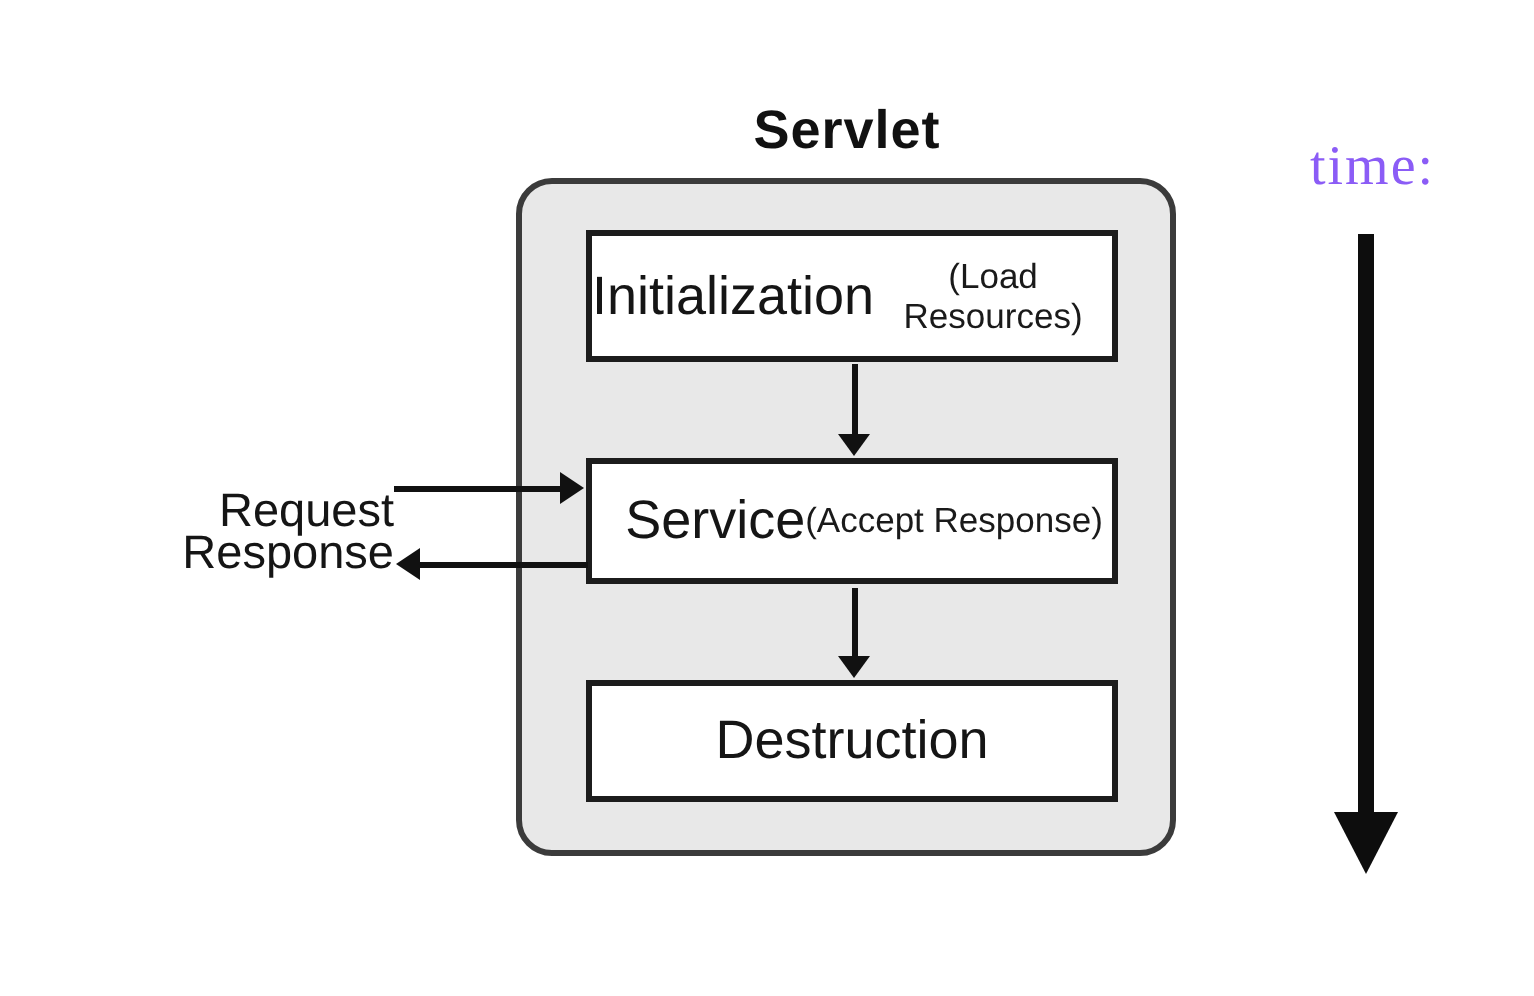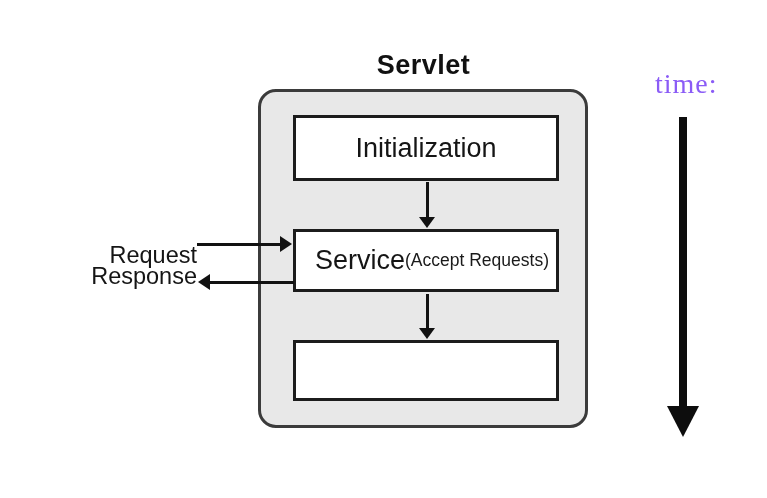"(Load Resources)" div.stage-subtitle { html: none -> <div>(Load Resources)</div> }
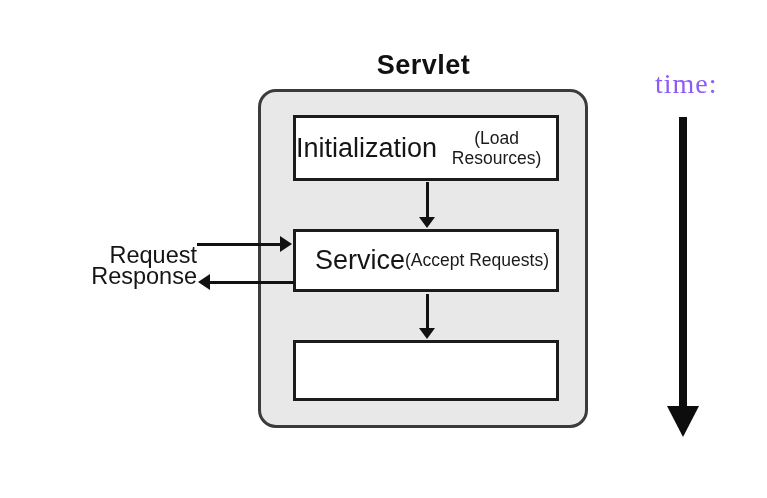"(Accept Requests)" div.stage-subtitle { text: Requests -> Response }
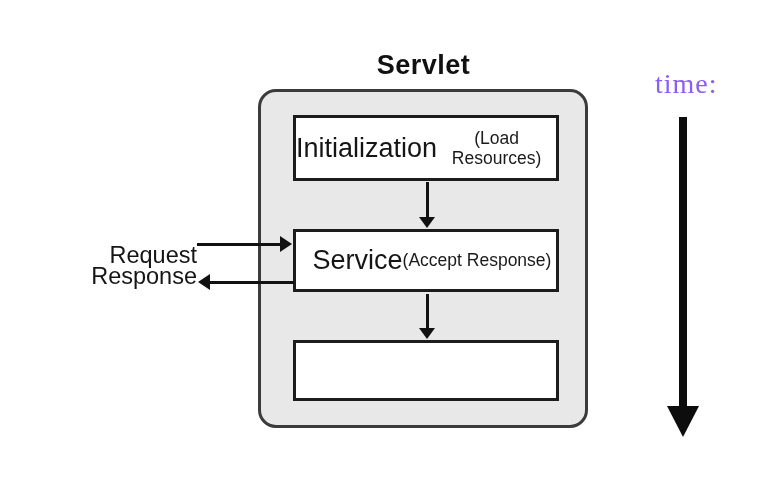"Destruction" div.stage-name { html: none -> <div>Destruction</div> }
